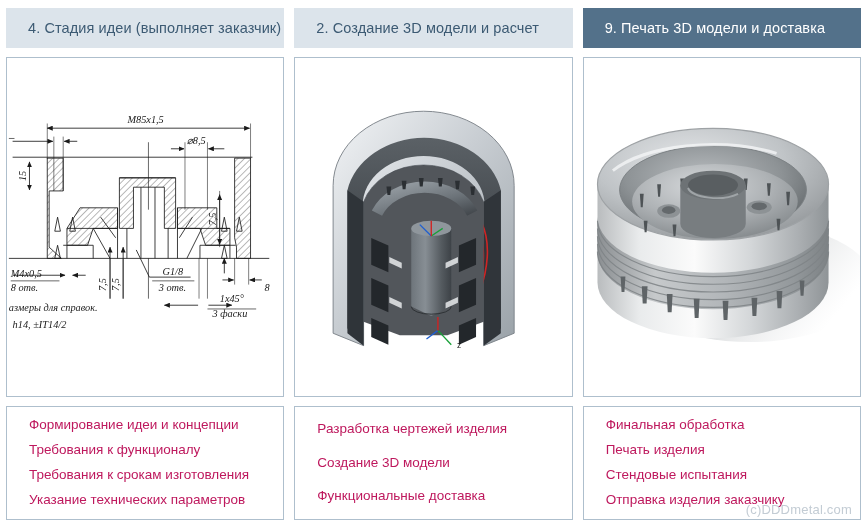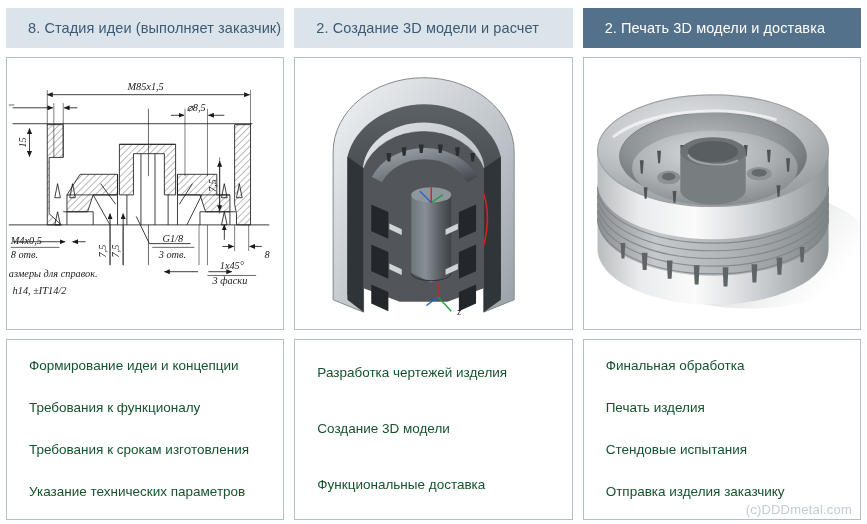"8. Стадия идеи (выполняет заказчик)" div.col-header { text: 8 -> 4 }
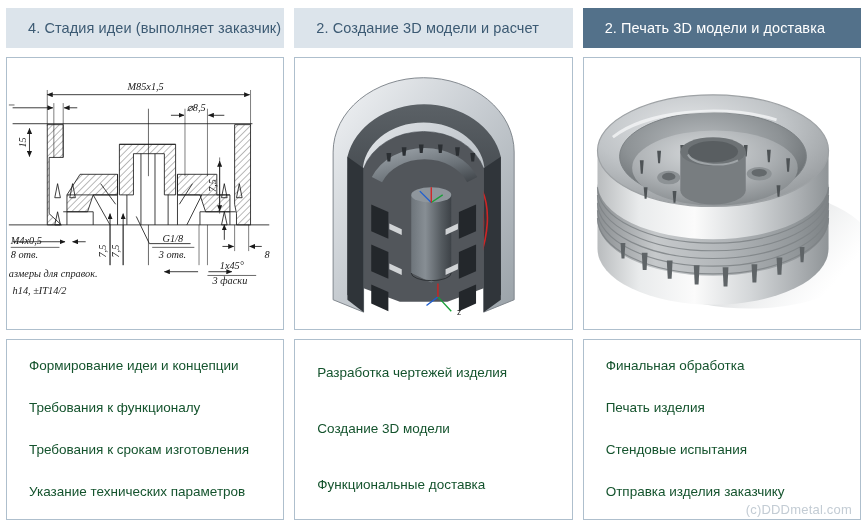"2. Печать 3D модели и" div.col-header { text: 2 -> 9 }
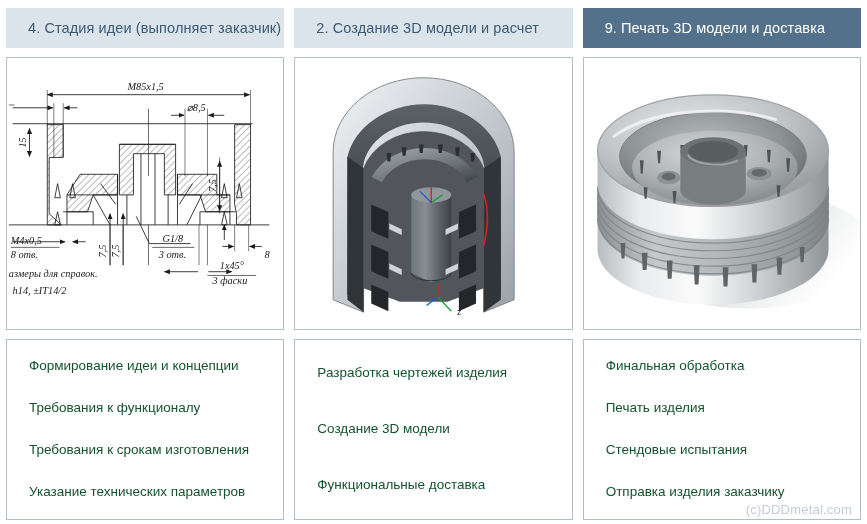"M85x1,5" .media-box { height: 273px -> 340px }
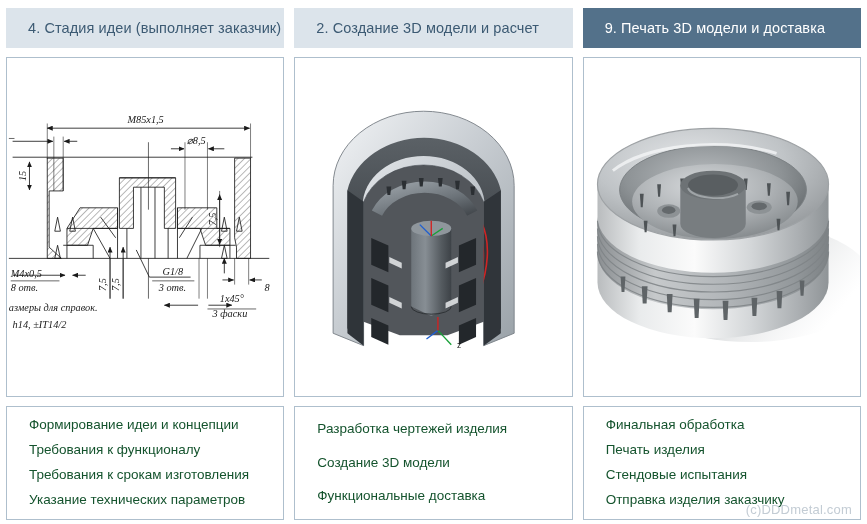"Формирование идеи и концепции" .list-item { color: #14532d -> #be185d }
